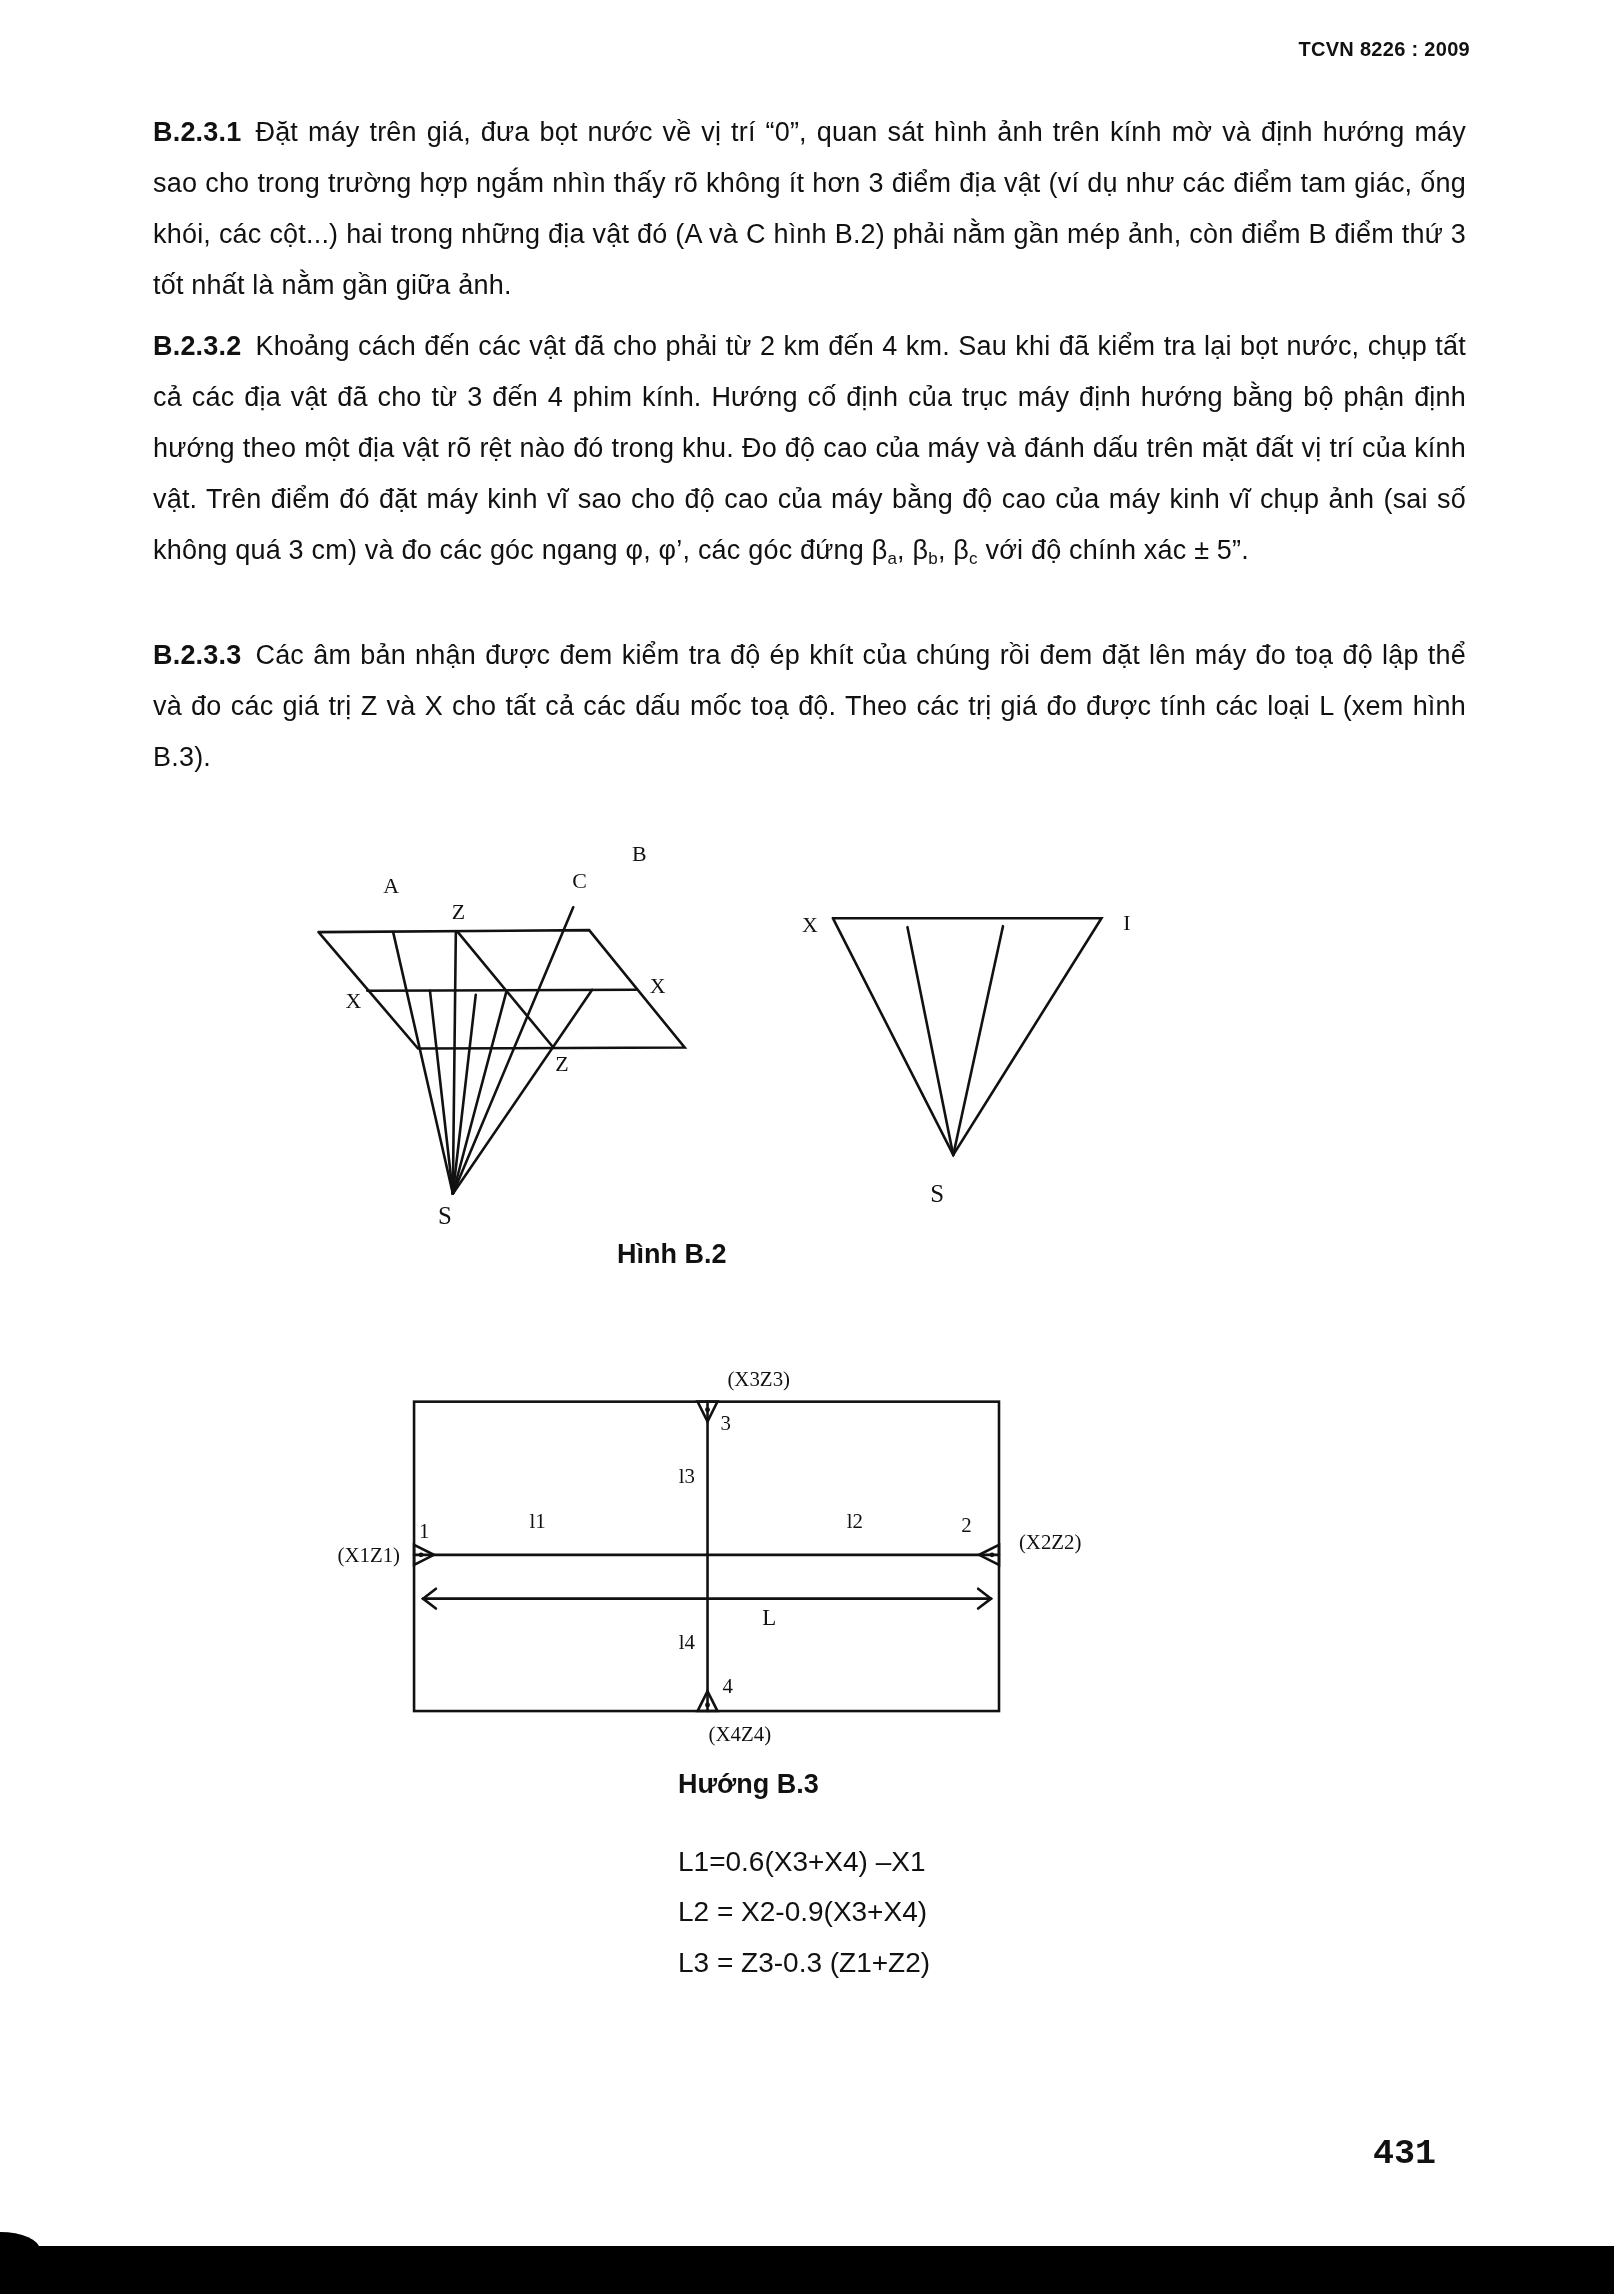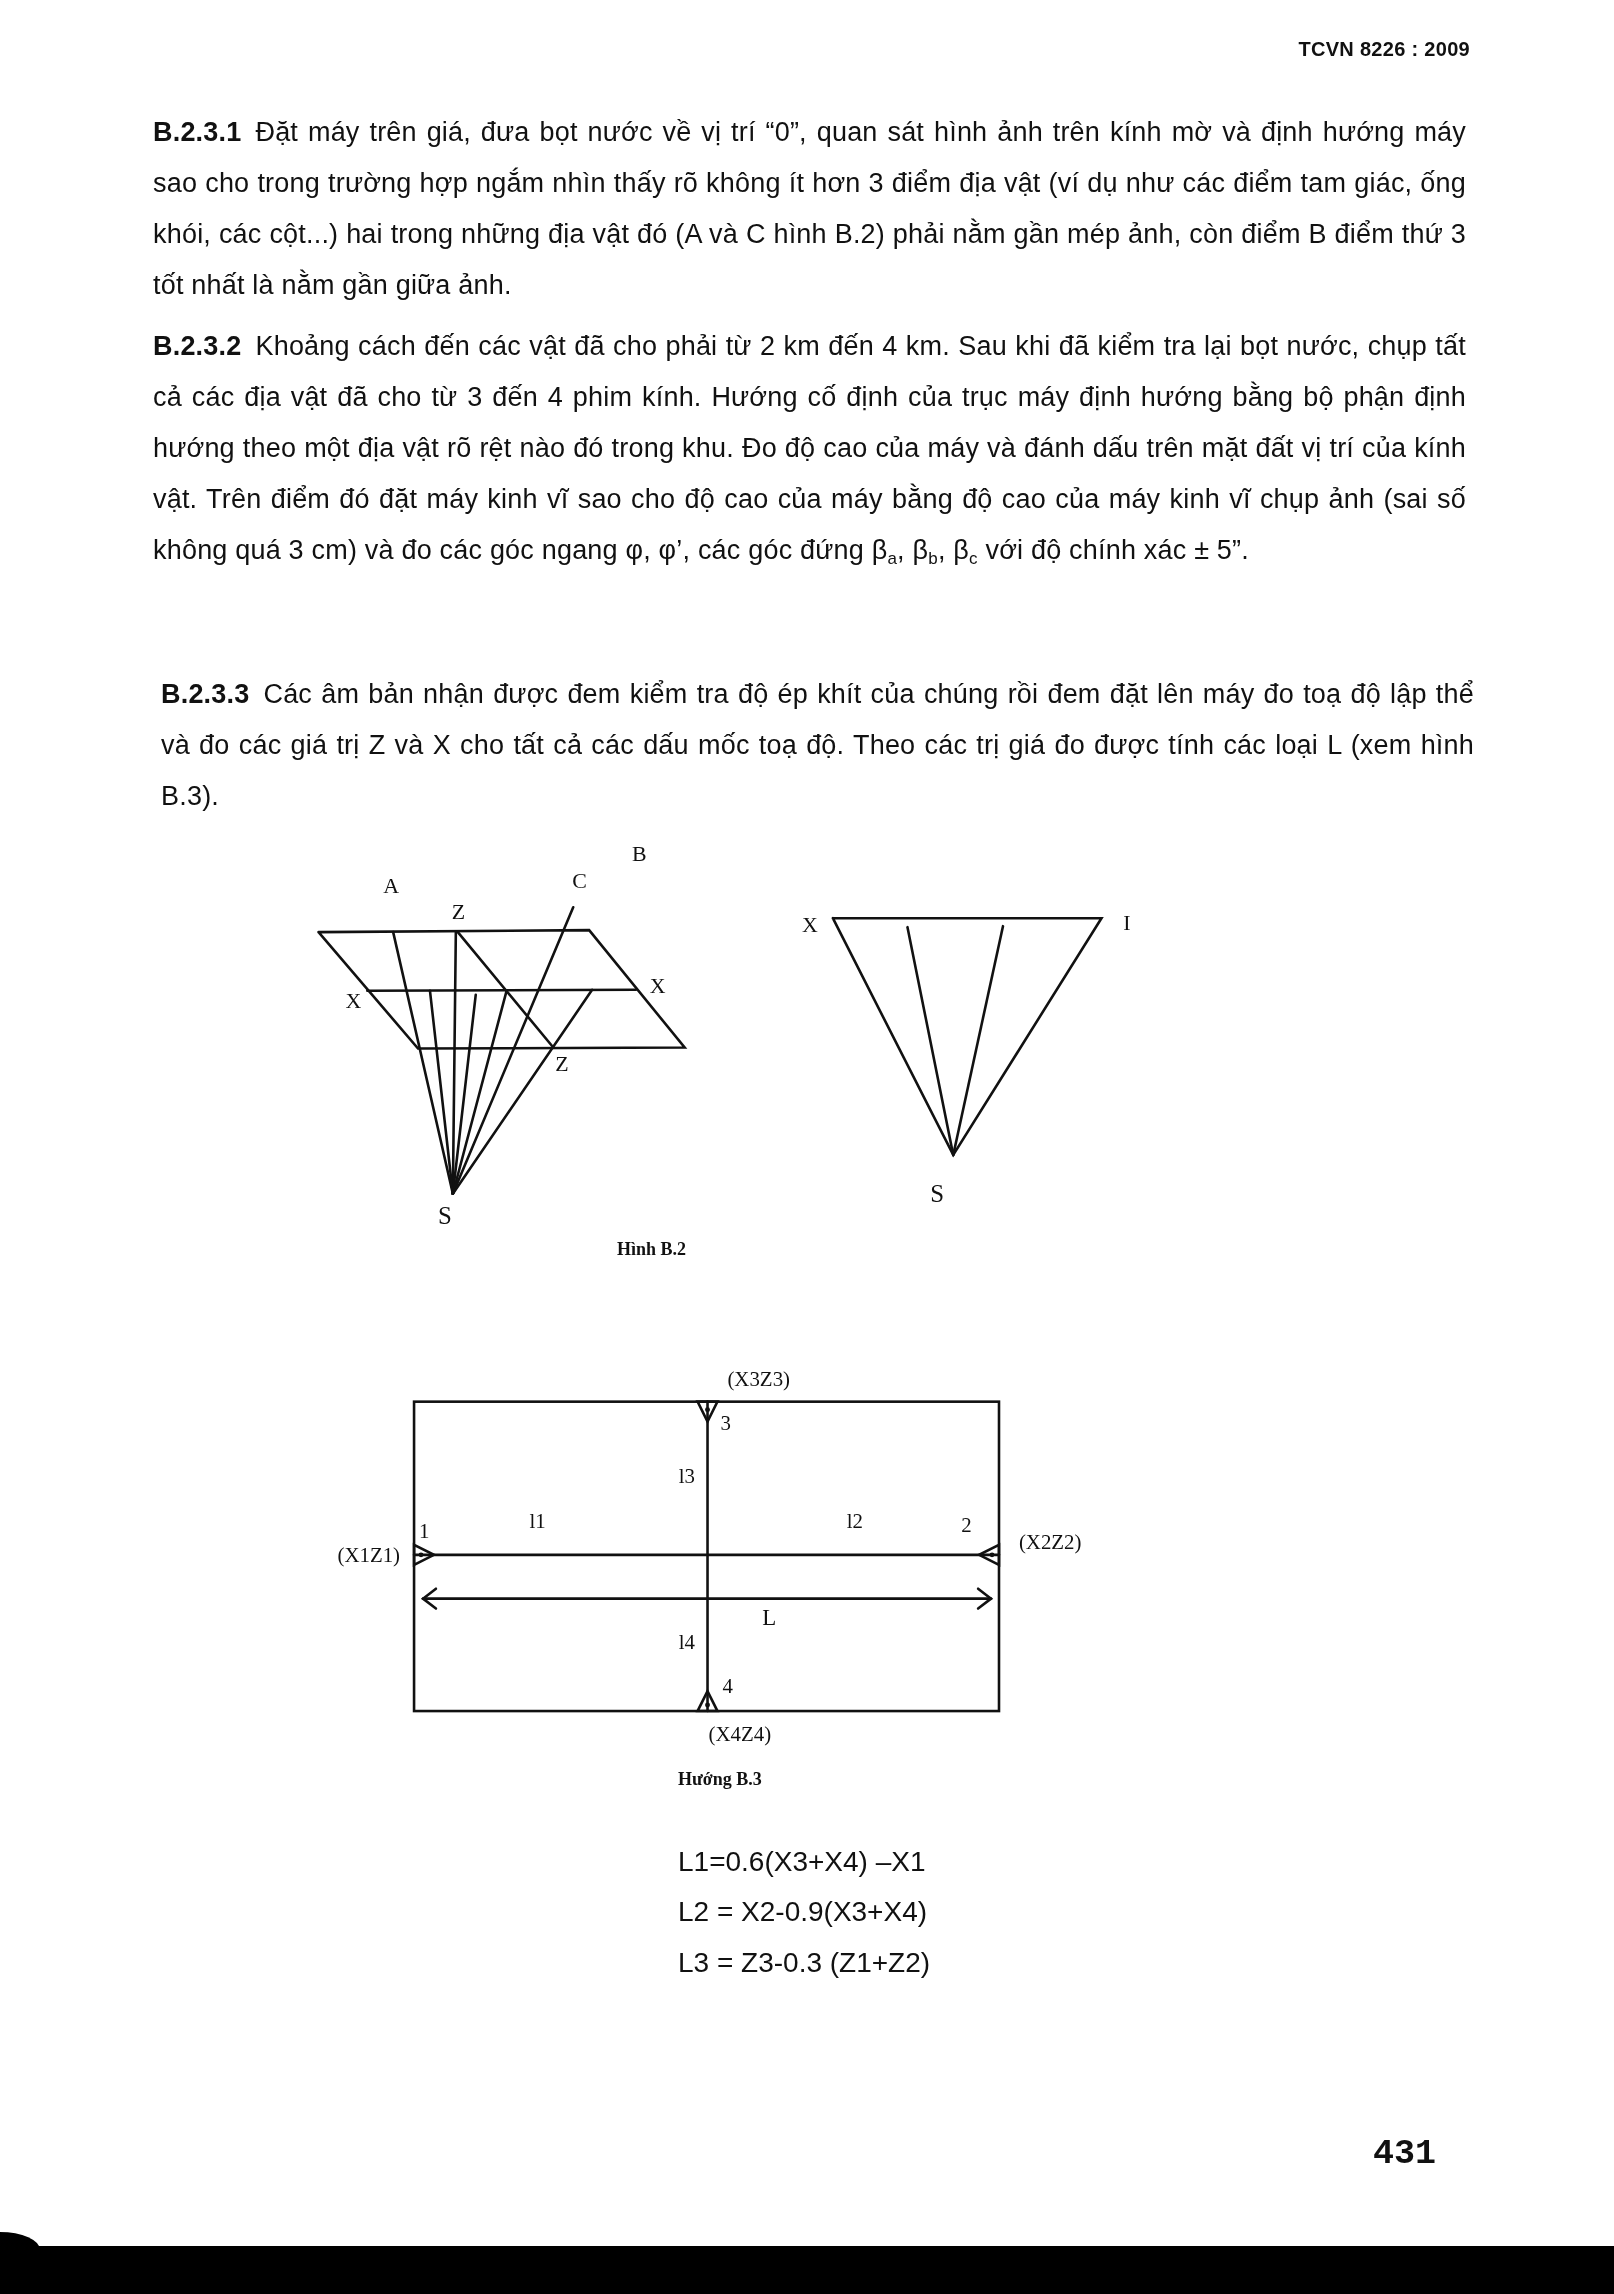"B.2.3.3 Các âm bản nhận" #p3 { margin-left: 8px -> none; top: 669px -> 630px }
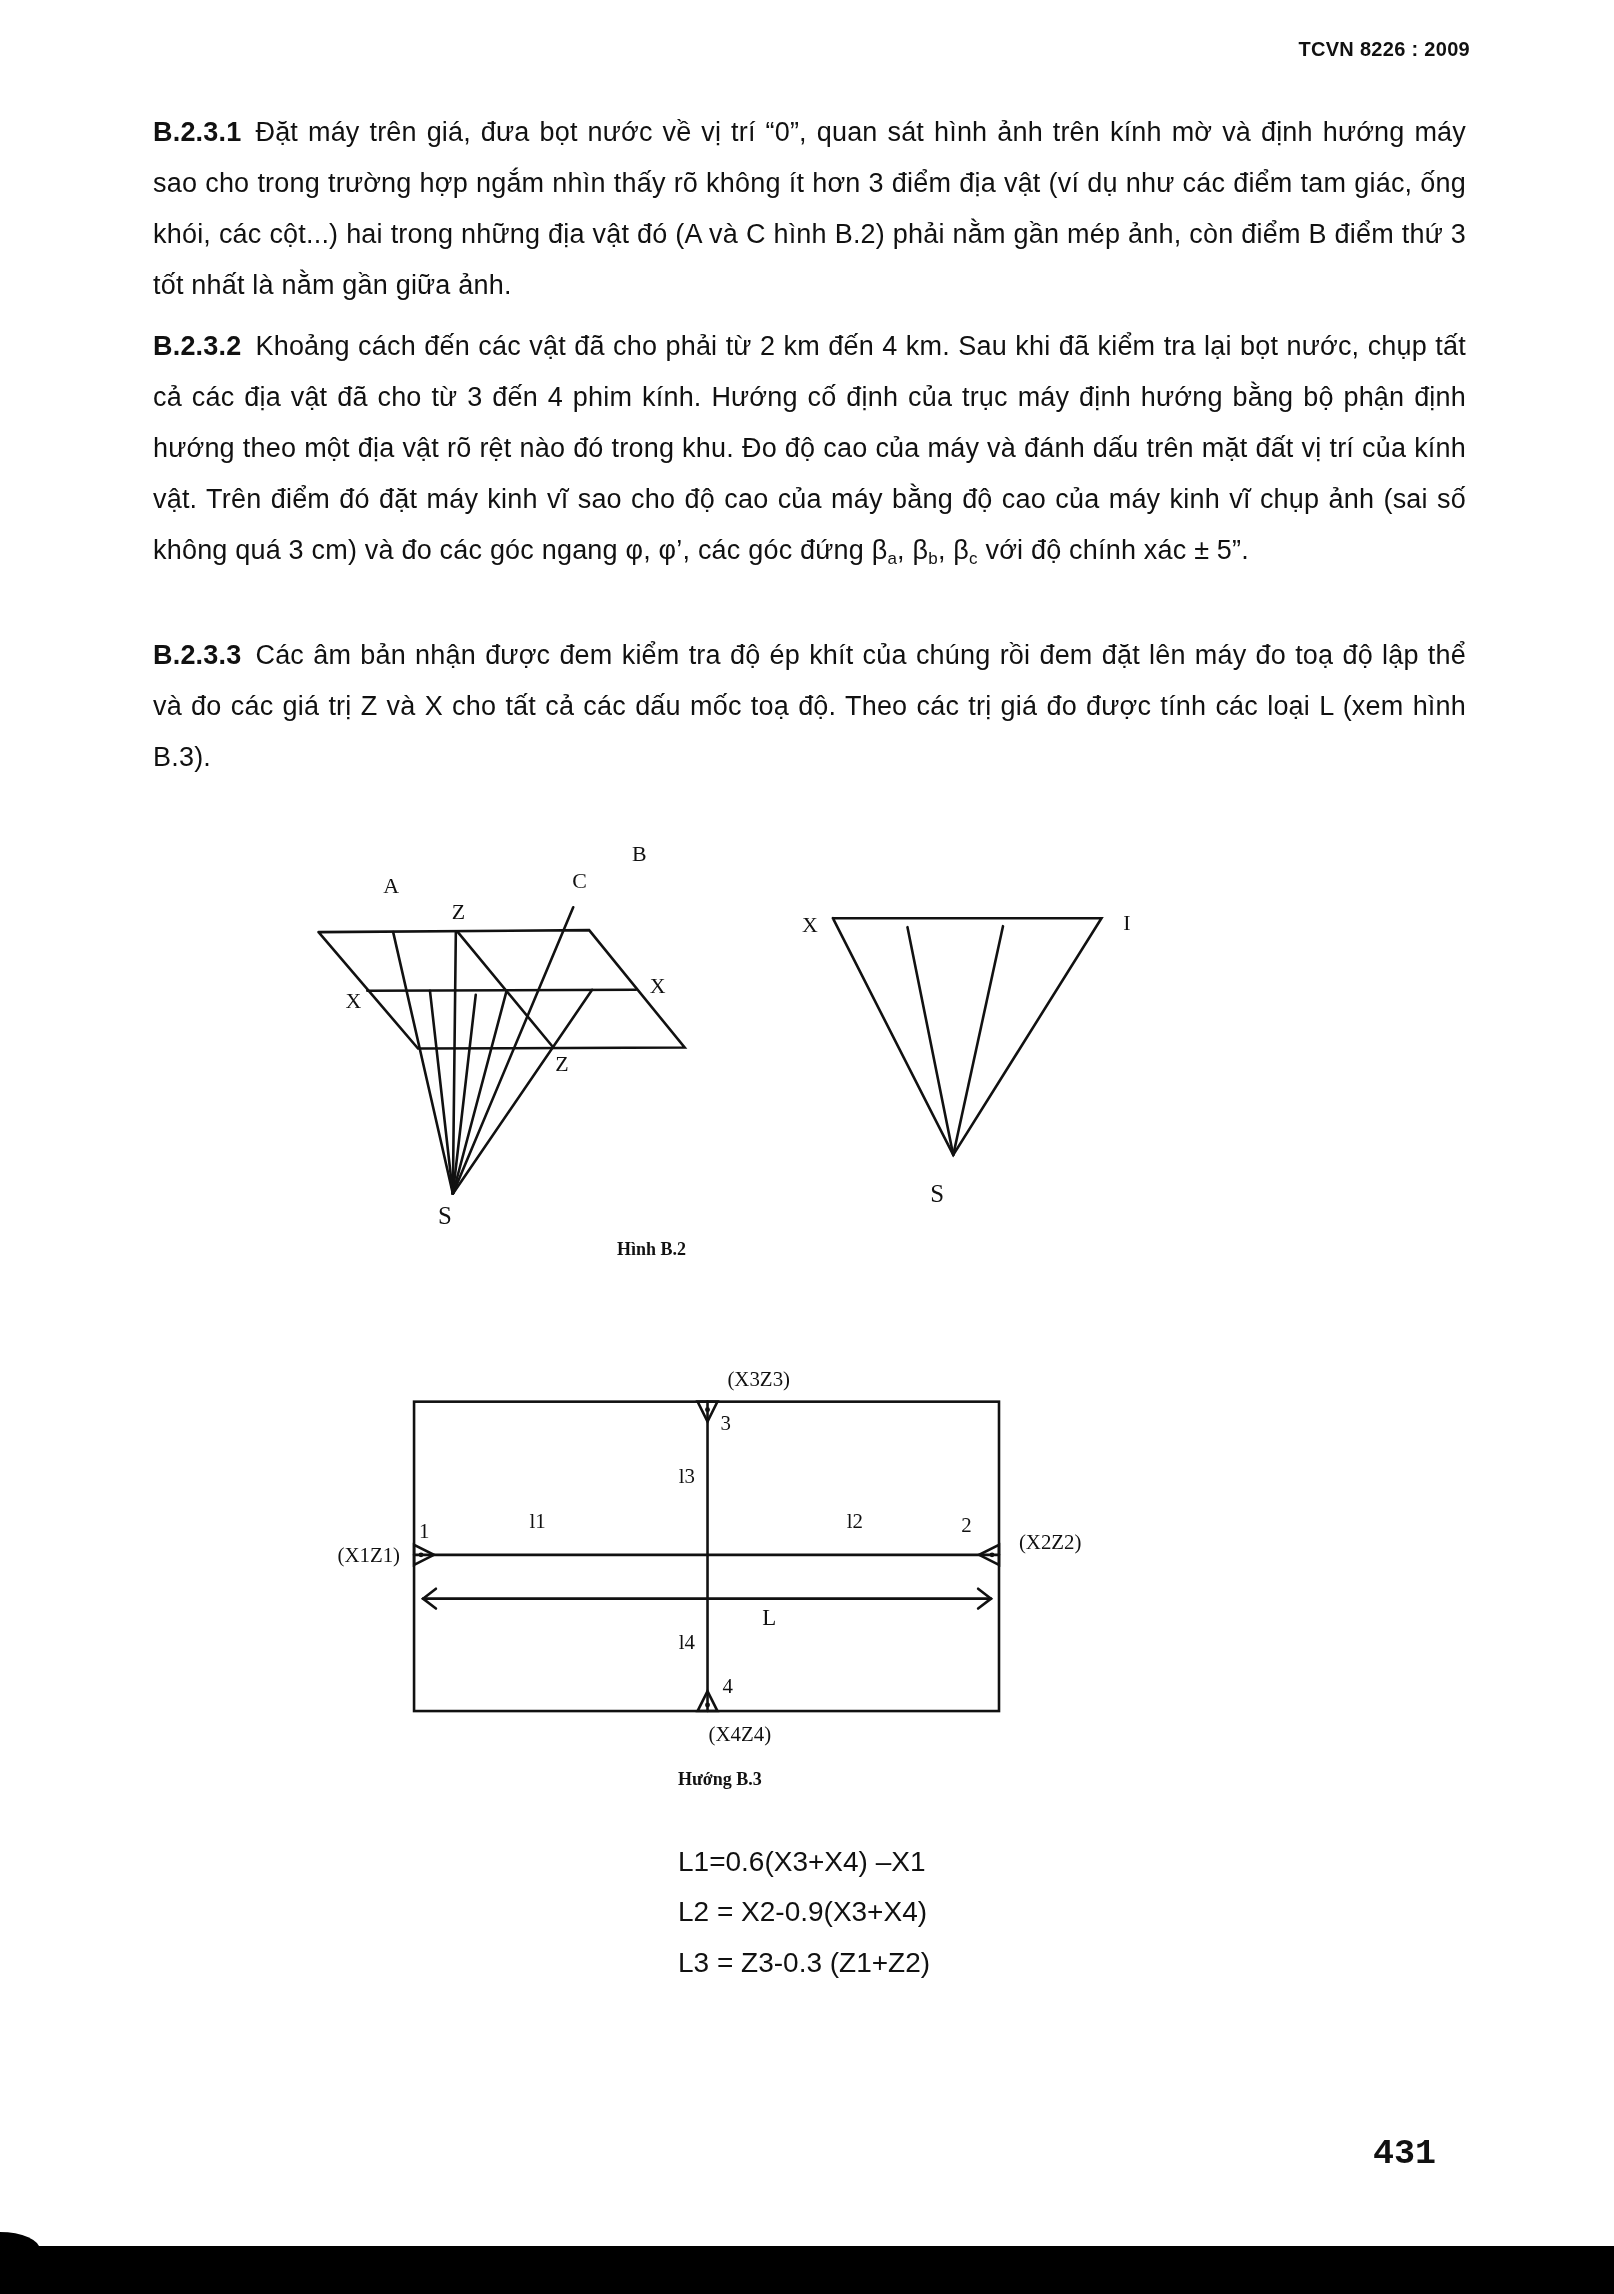"Hình B.2" .caption { font-family: Liberation Serif, serif -> none; font-size: 18px -> 27px }
